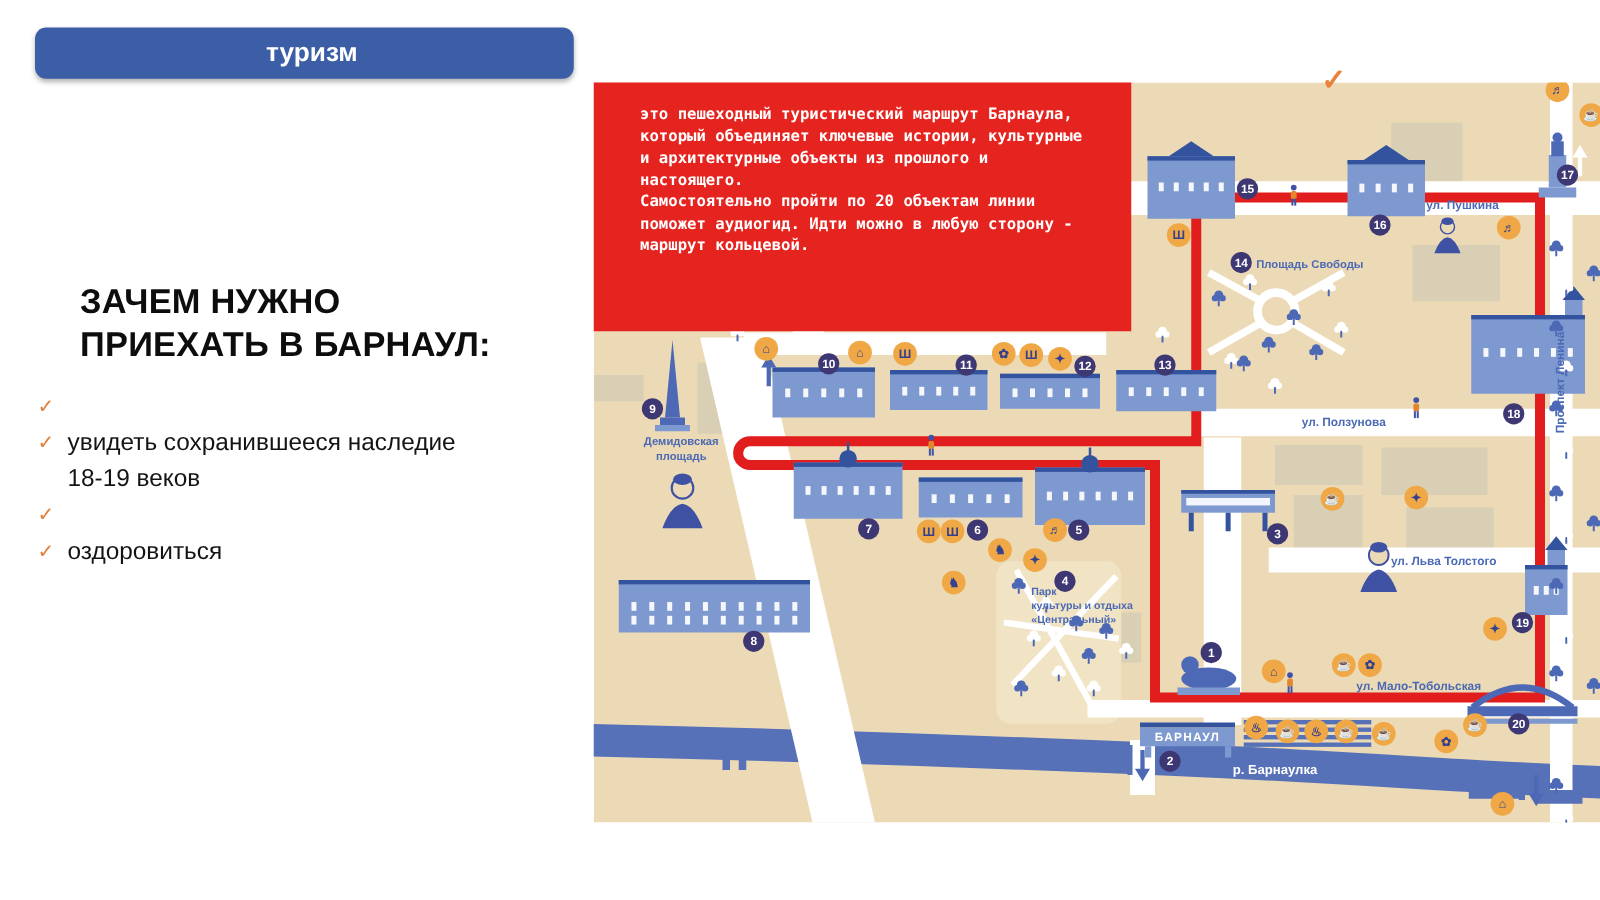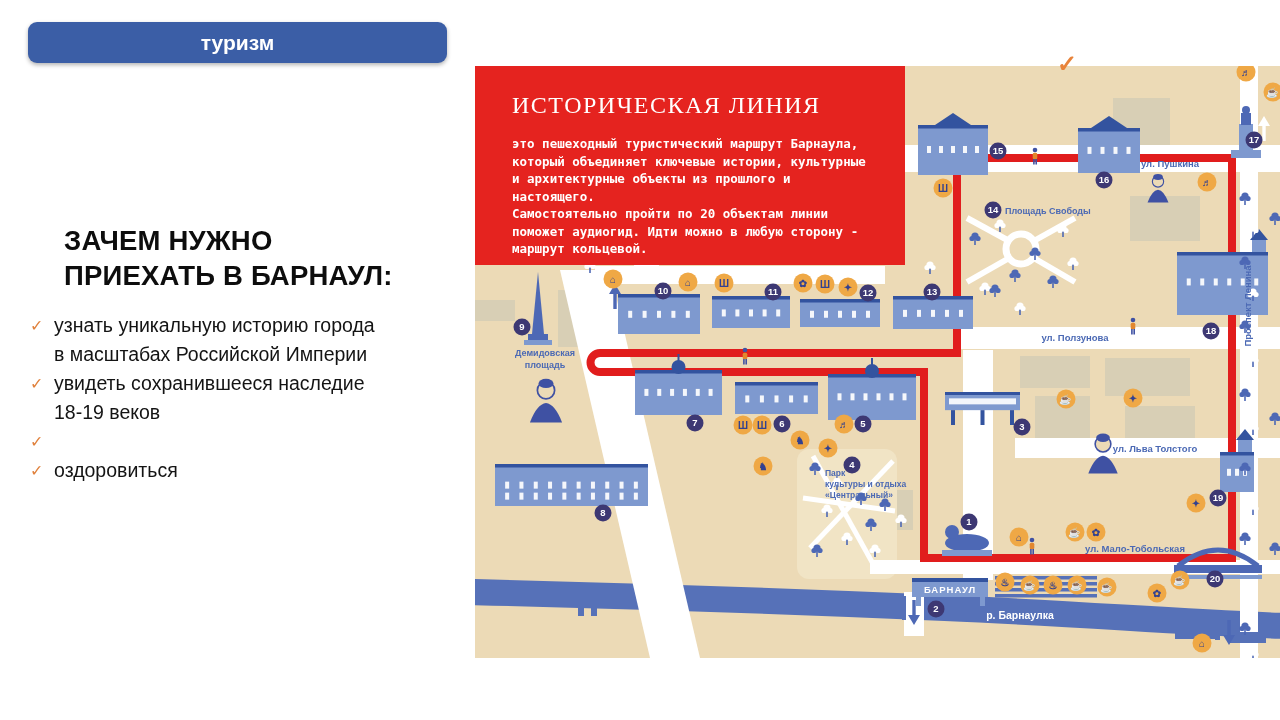"туризм" .tag { padding-left: none -> 12px }
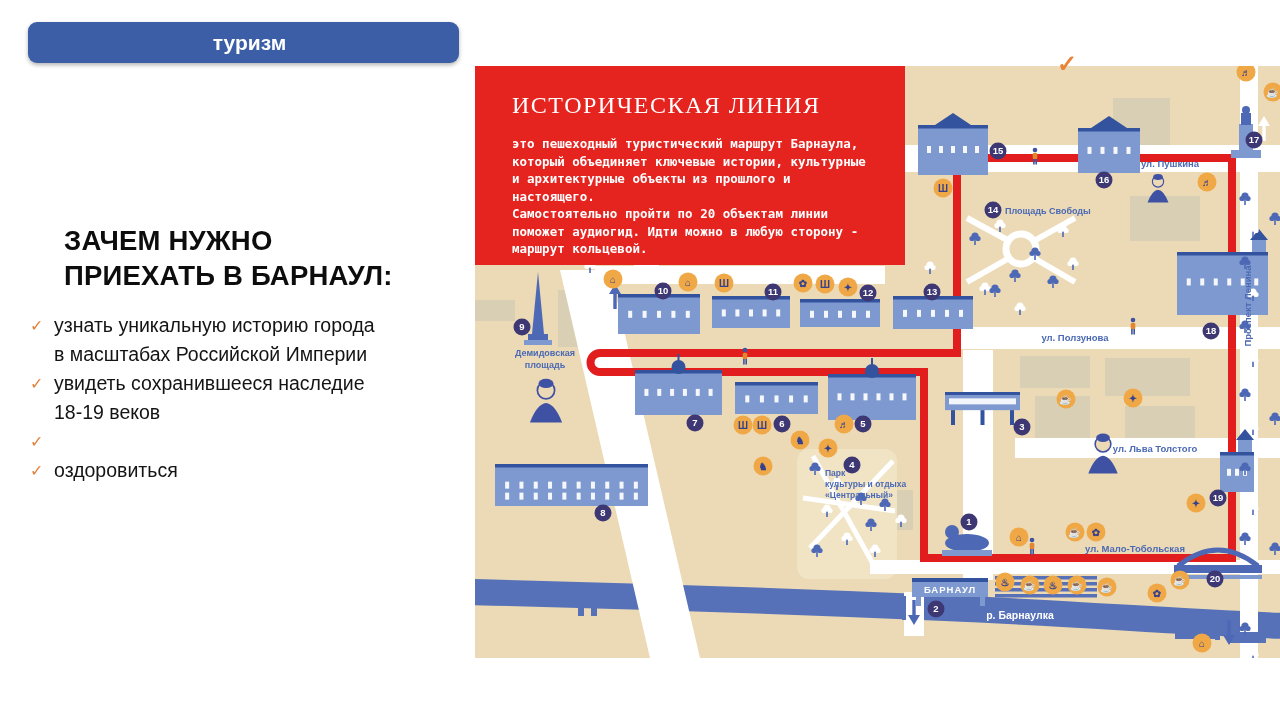"ИСТОРИЧЕСКАЯ ЛИНИЯ" h2 { html: <h2>ИСТОРИЧЕСКАЯ ЛИНИЯ</h2> -> none }
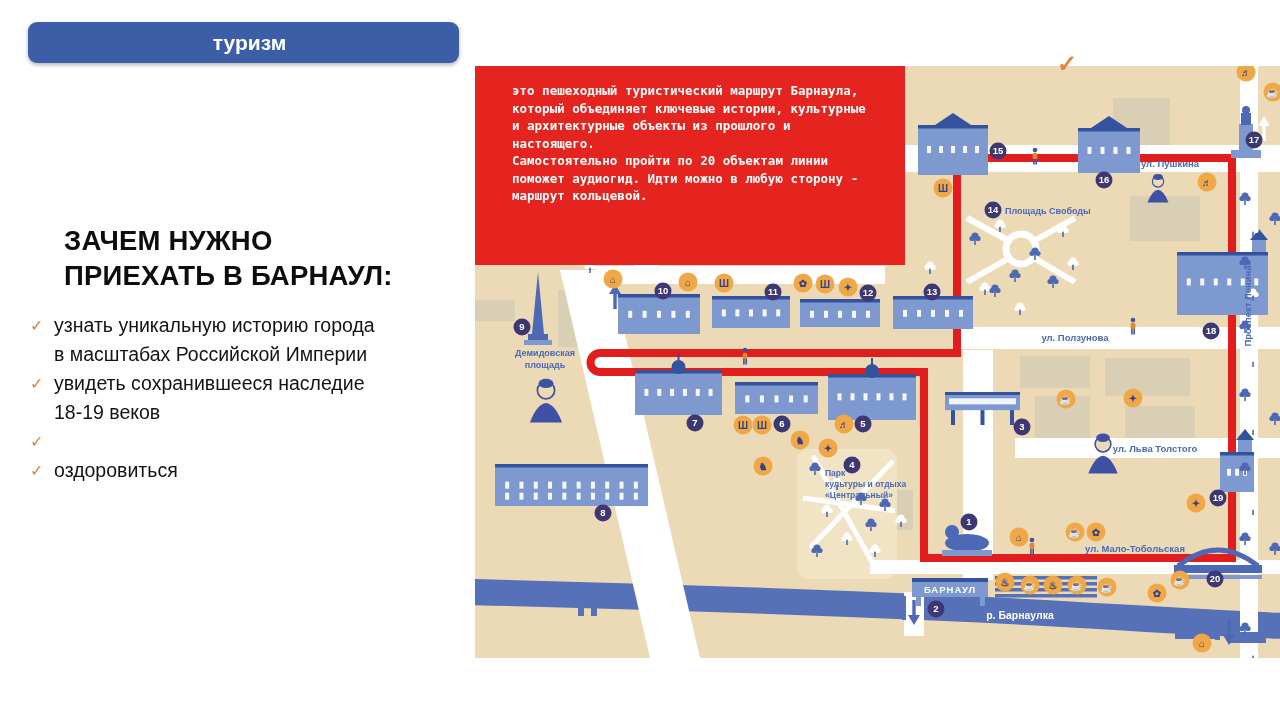"узнать уникальную историю города" span.txt { html: <span>узнать уникальную историю города в масштабах Российской Империи</span> -> none }
